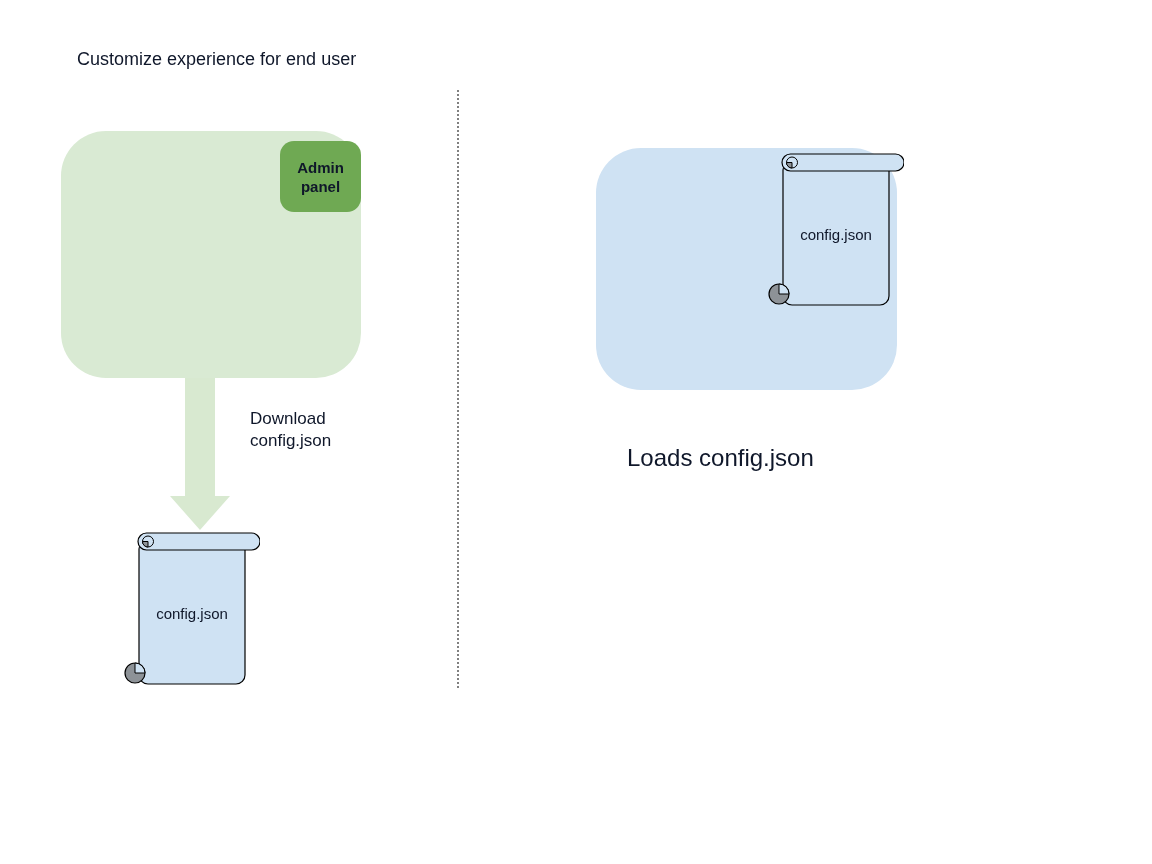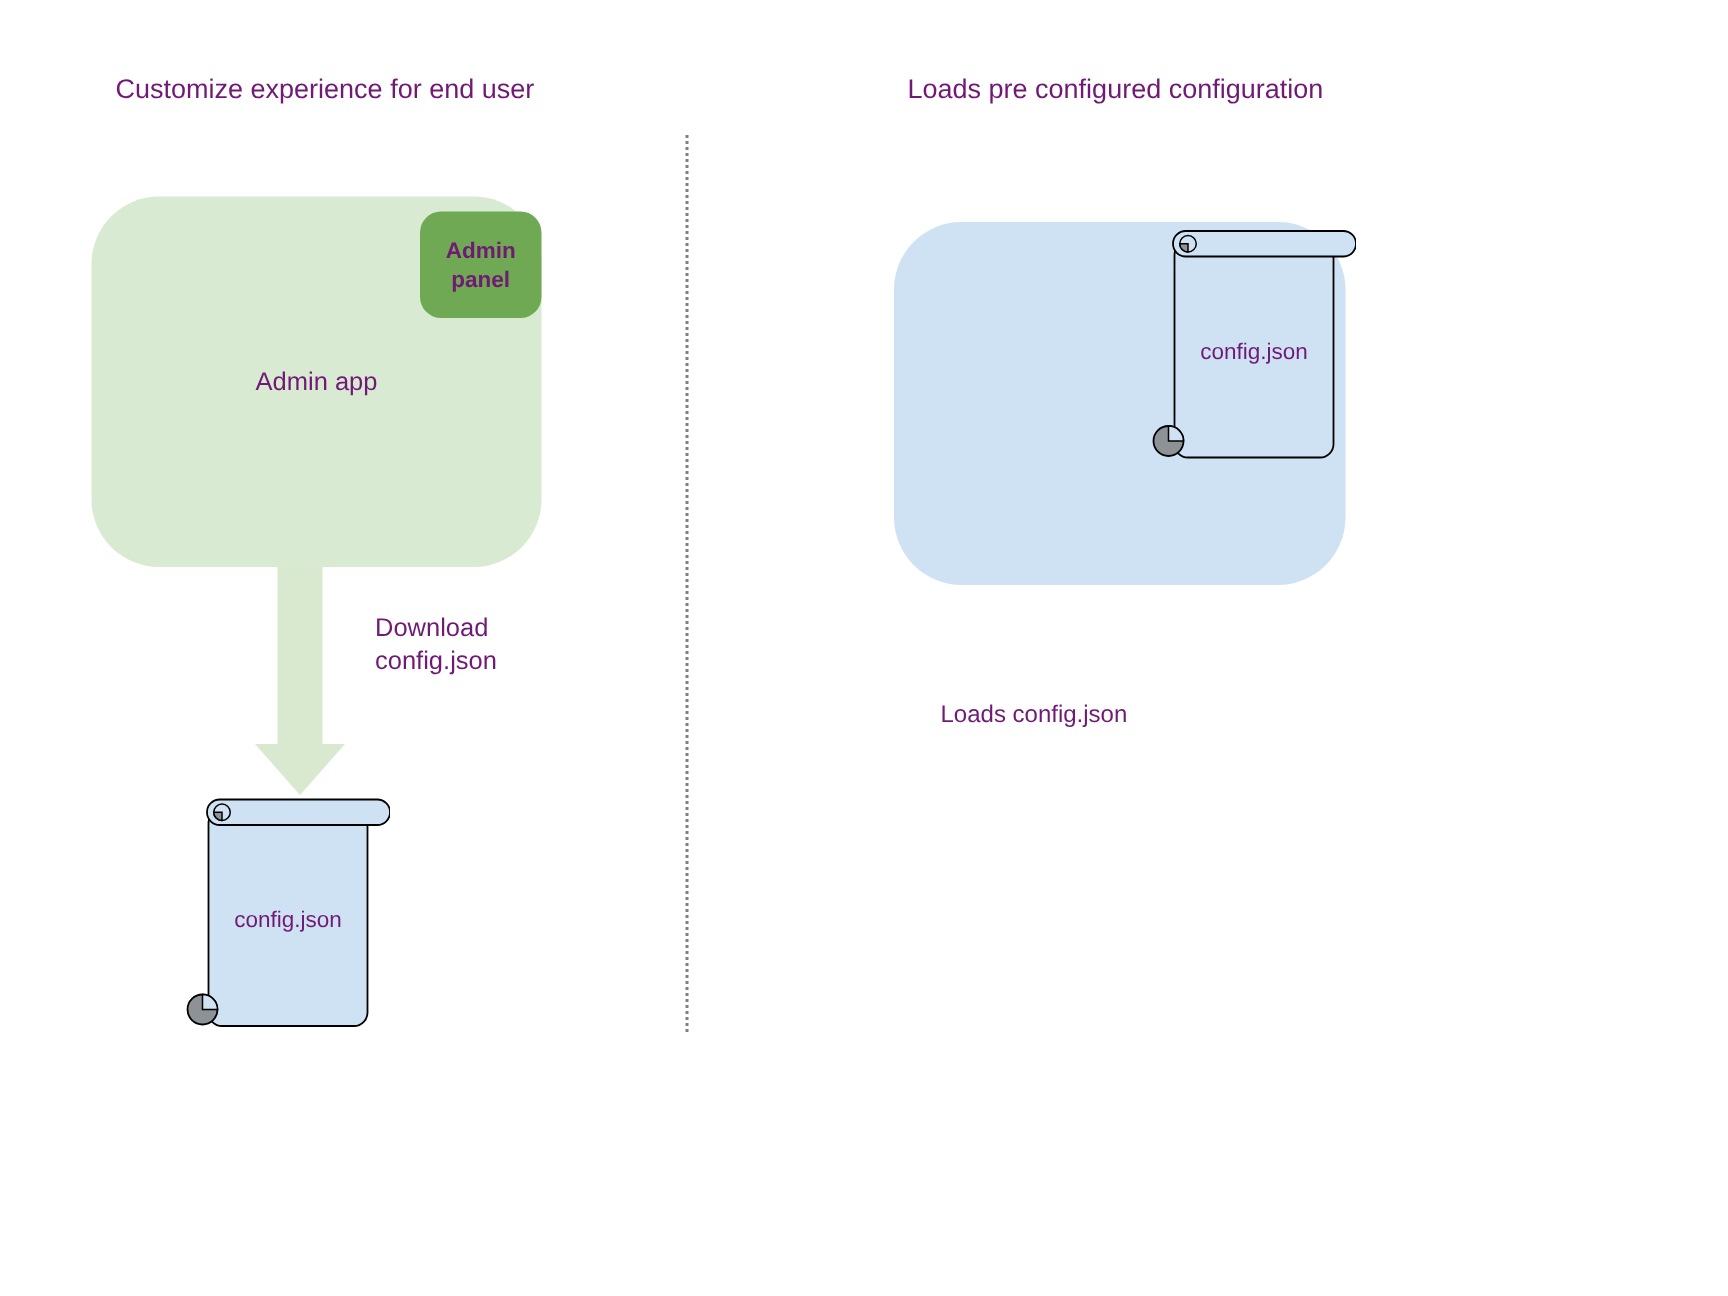"Customize experience for end user" #canvas { color: #701a75 -> #0f172a }
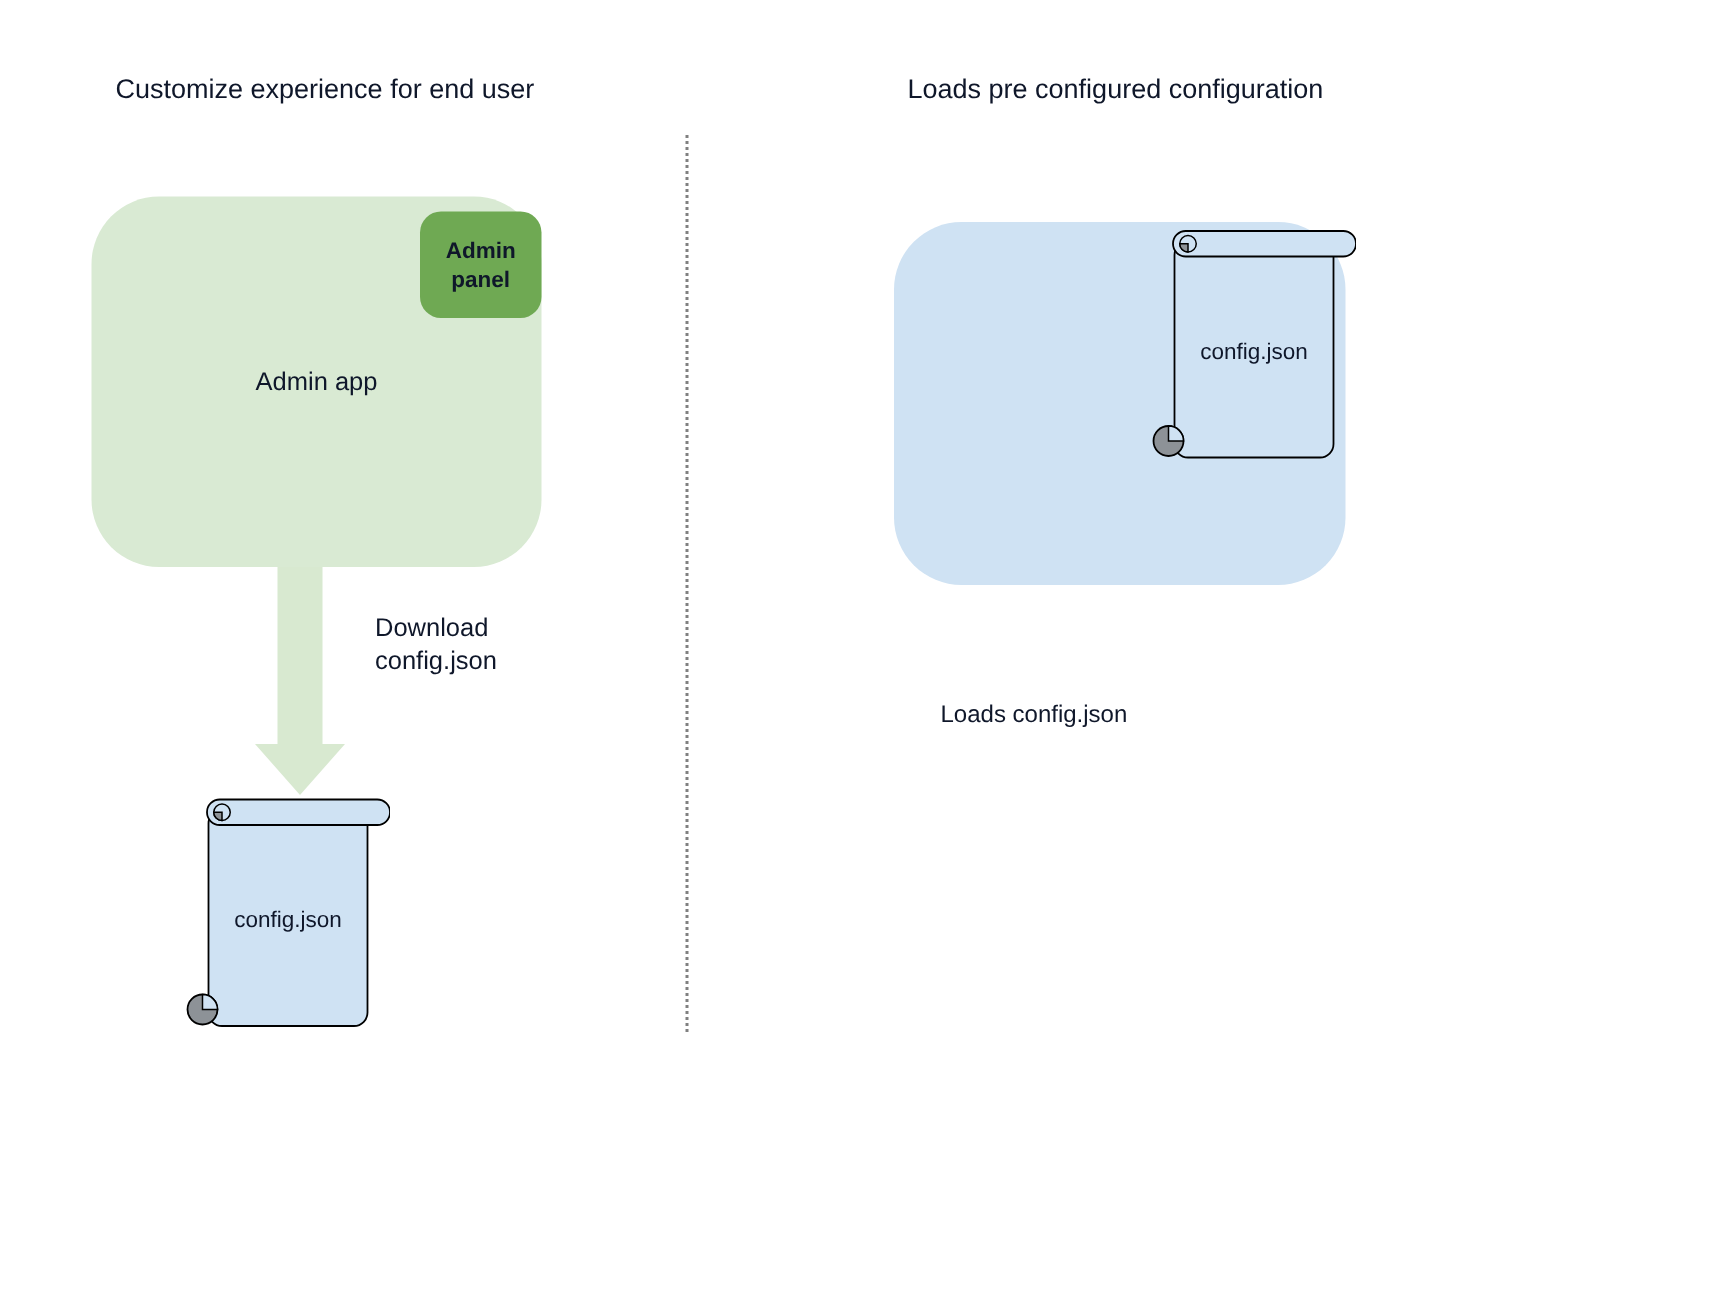"Loads pre configured configuration" div.abs { html: <div>Loads pre configured configuration</div> -> none }
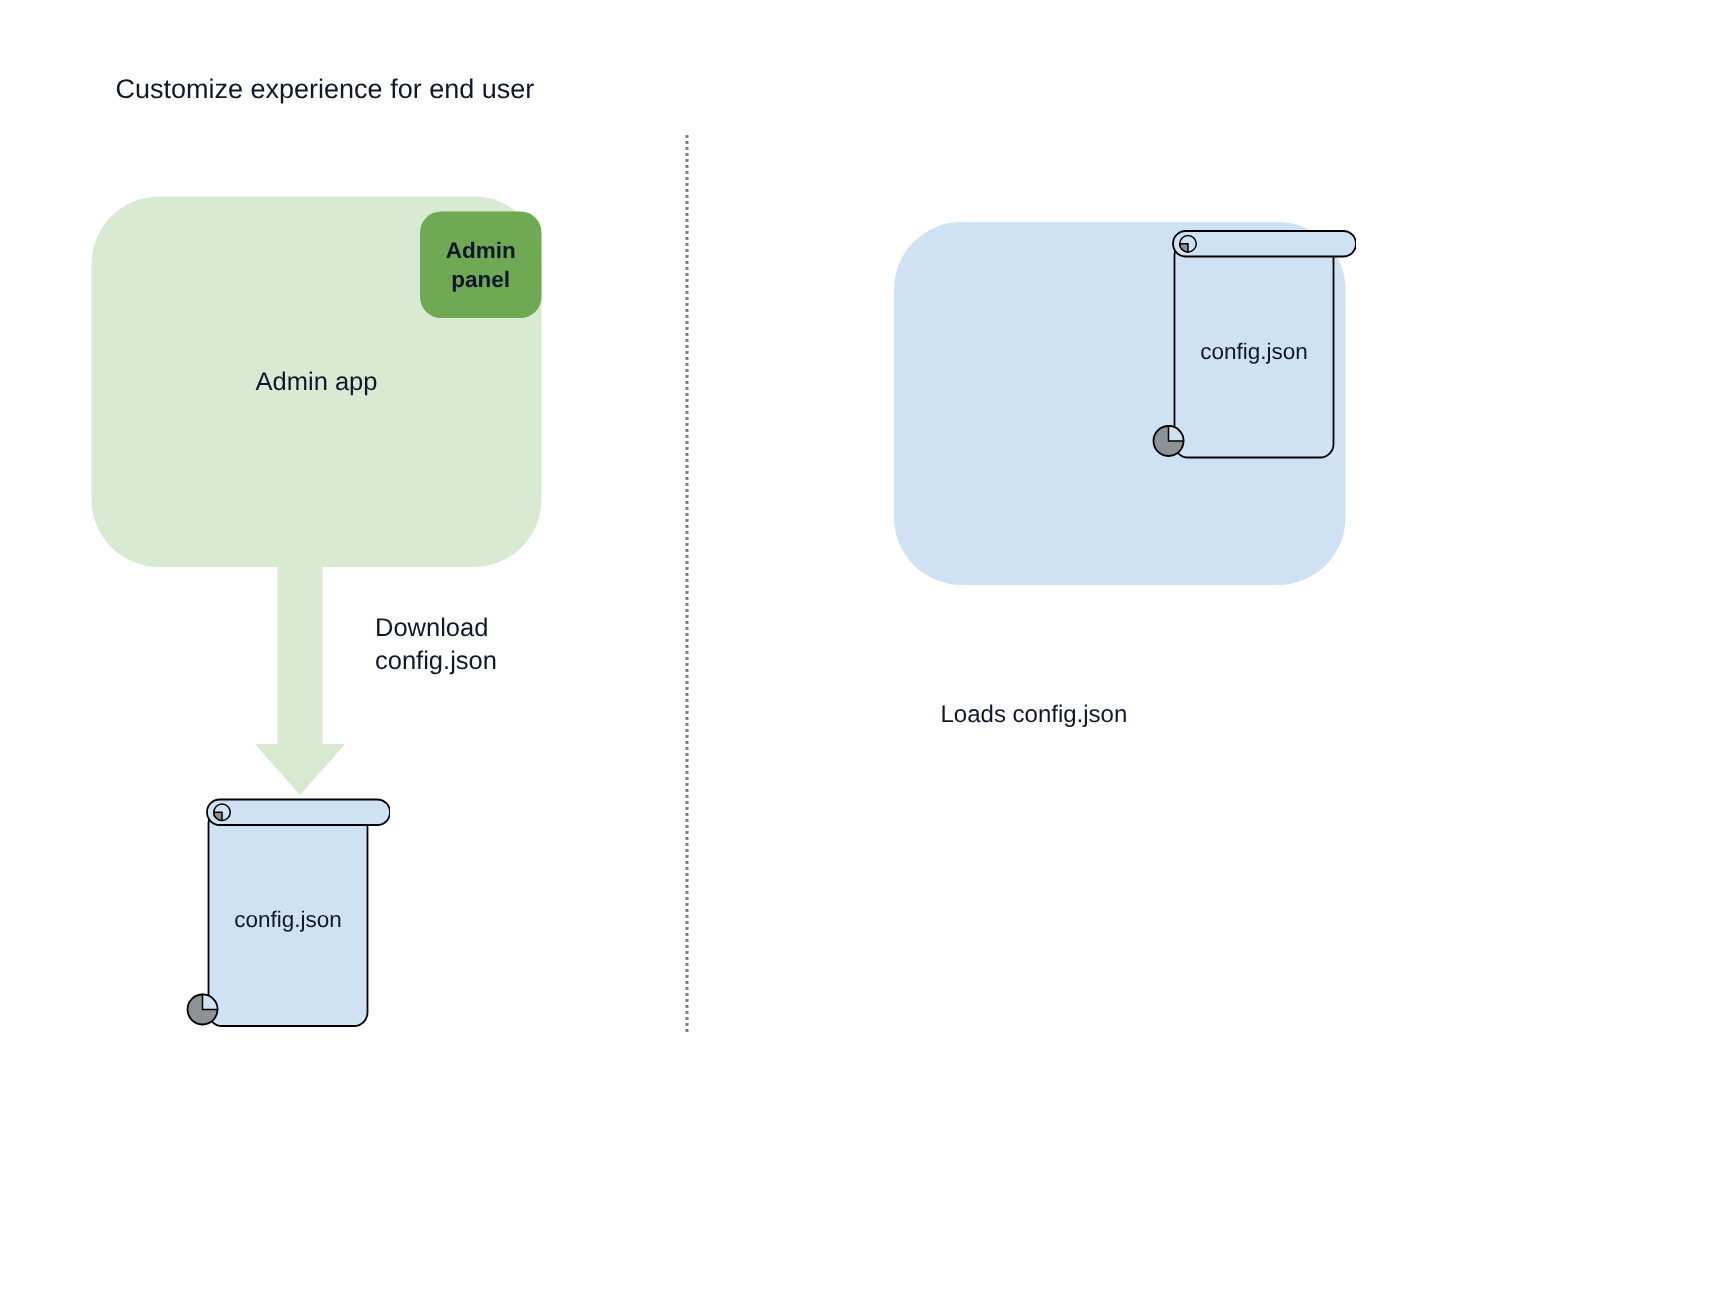"Admin app" div.abs { html: <div>Admin app</div> -> none }
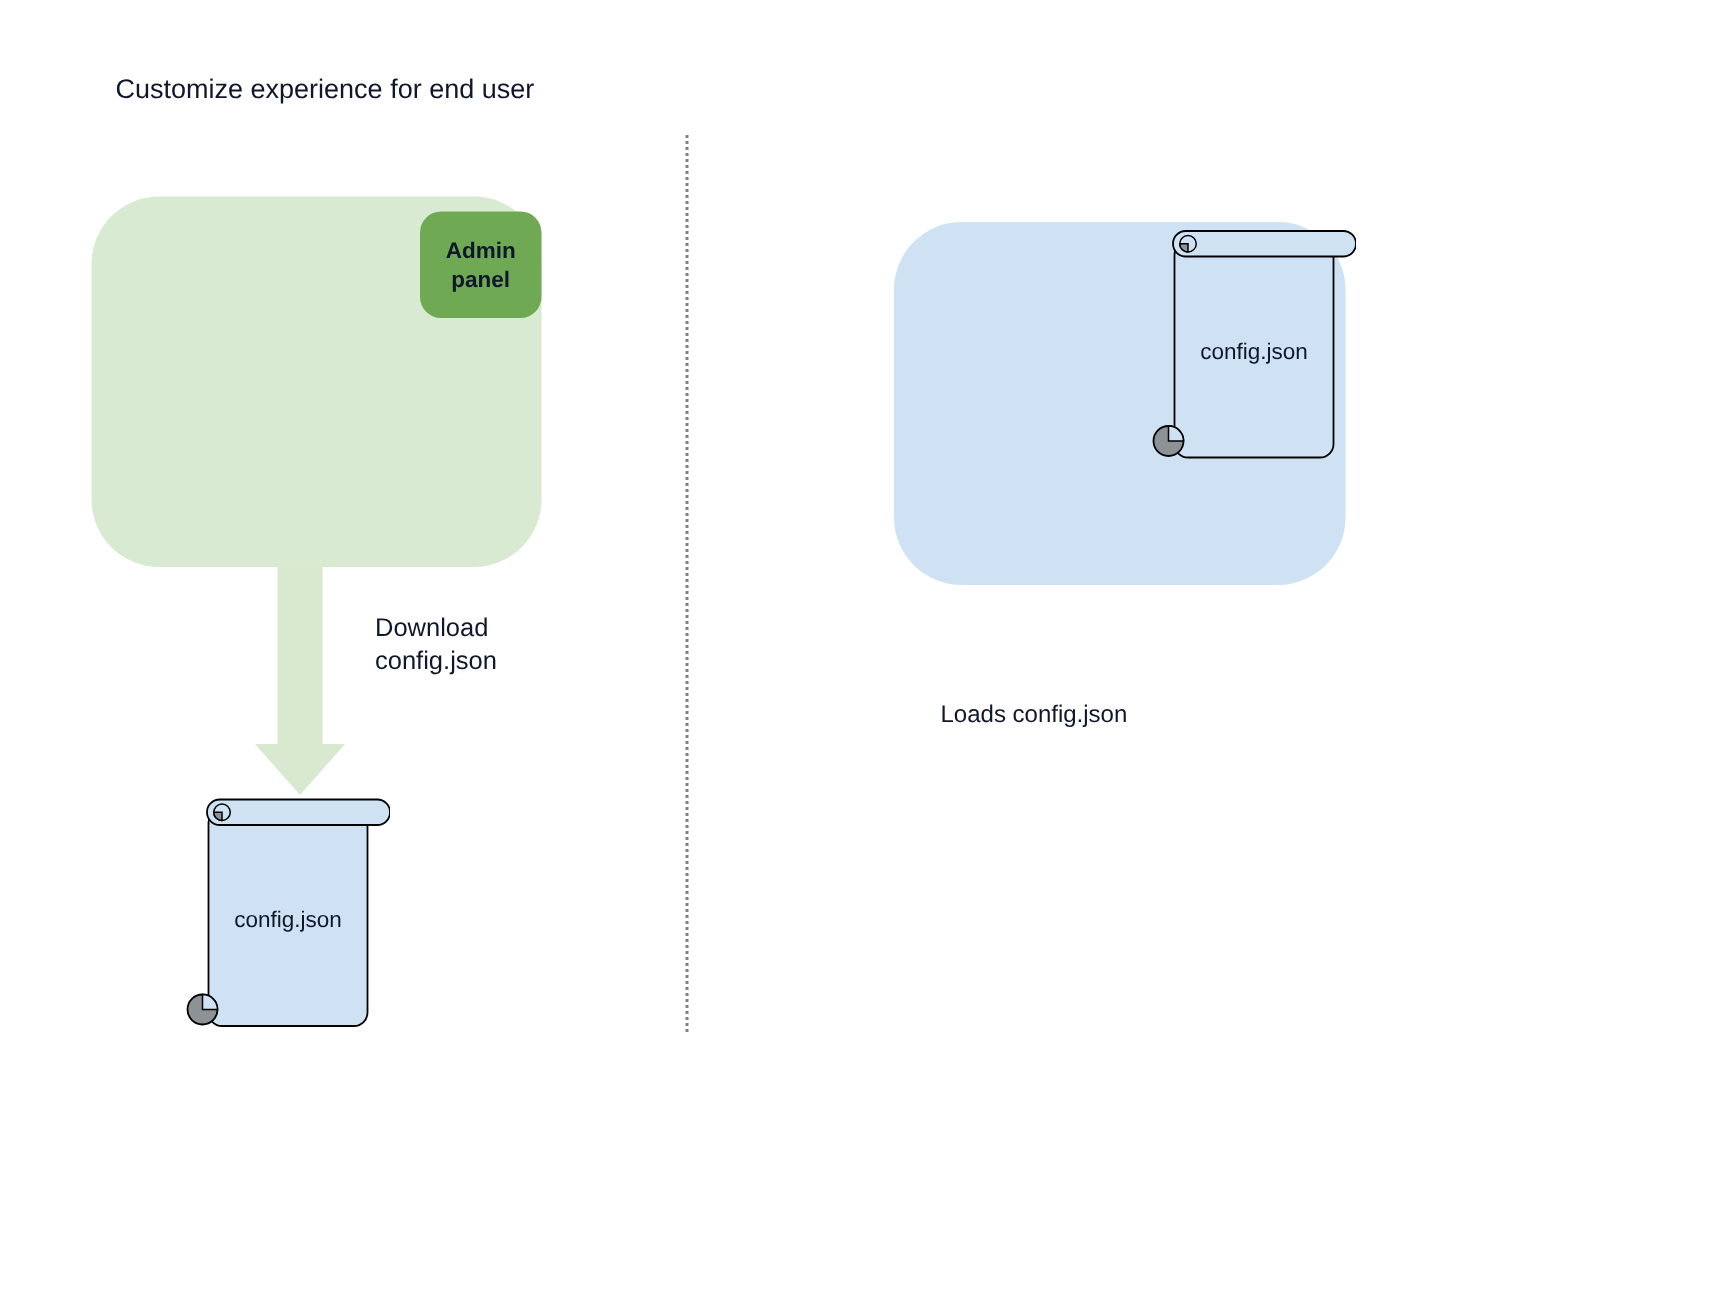"Loads config.json" .caption { font-size: 16px -> 24px; top: 468px -> 444px }
